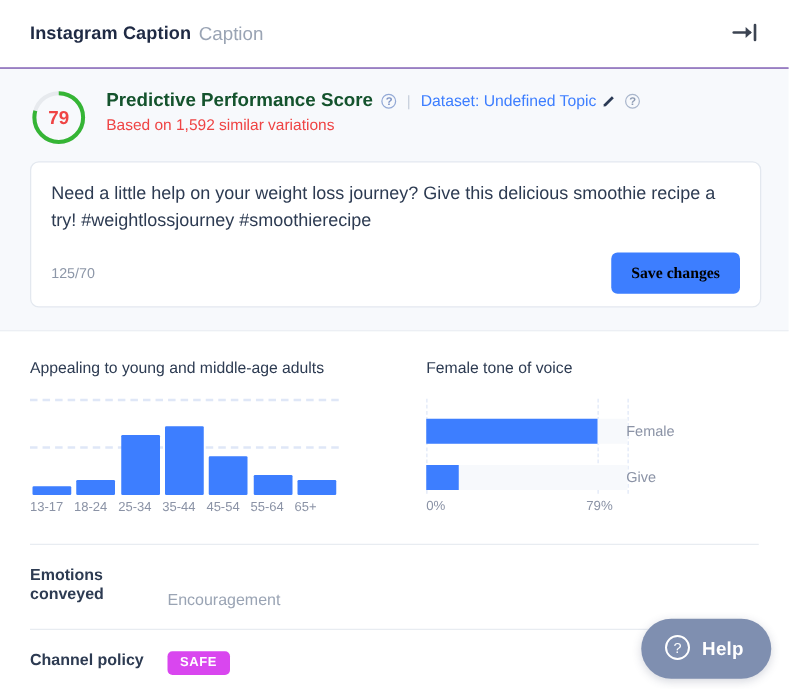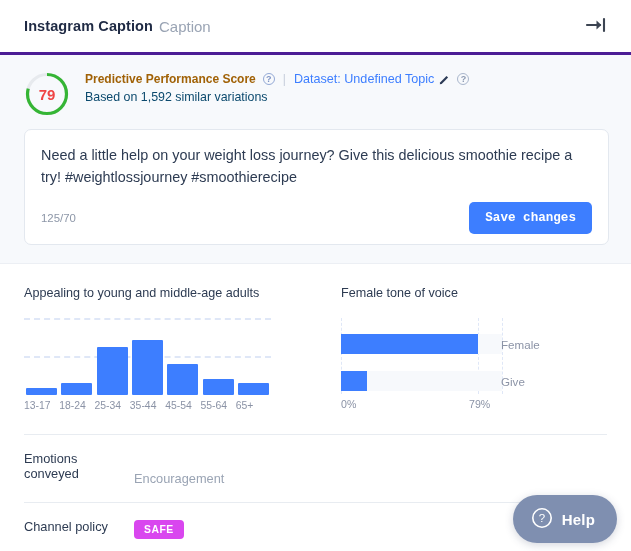"Instagram Caption" .header { border-bottom: 3px solid #4c1d95 -> 1px solid #4c1d95 }
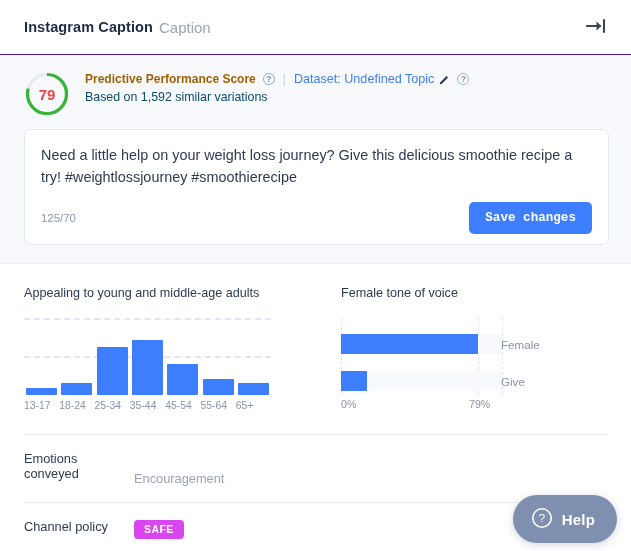"Predictive Performance Score" .score-title { color: #a16207 -> #14532d; font-size: 12px -> 15px }
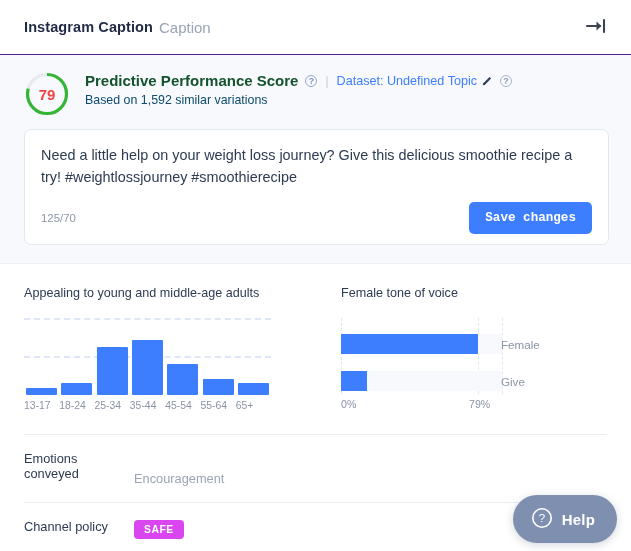"Based on 1,592 similar variations" .score-sub { color: #0c4a6e -> #ef4444 }
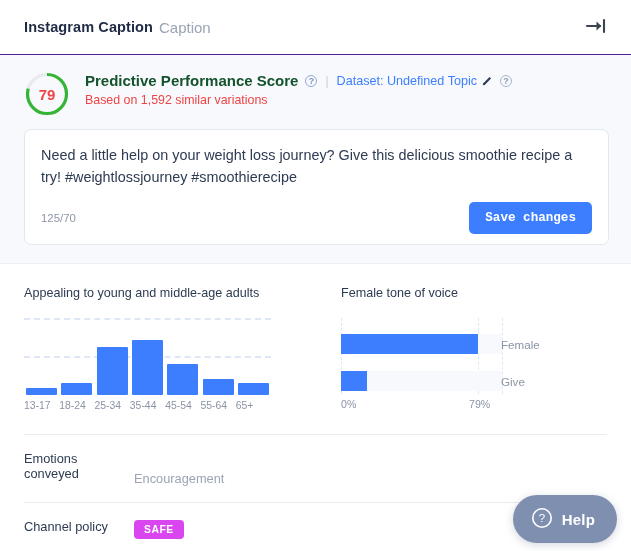"Save changes" .btn-save { color: #ffffff -> #000000; font-family: Liberation Mono, monospace -> Liberation Serif, serif }
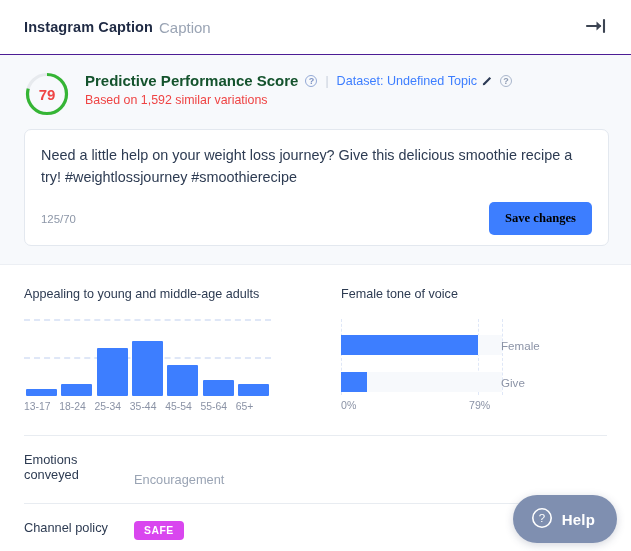"Emotions conveyed" .dlabel { font-weight: 400 -> 700 }
